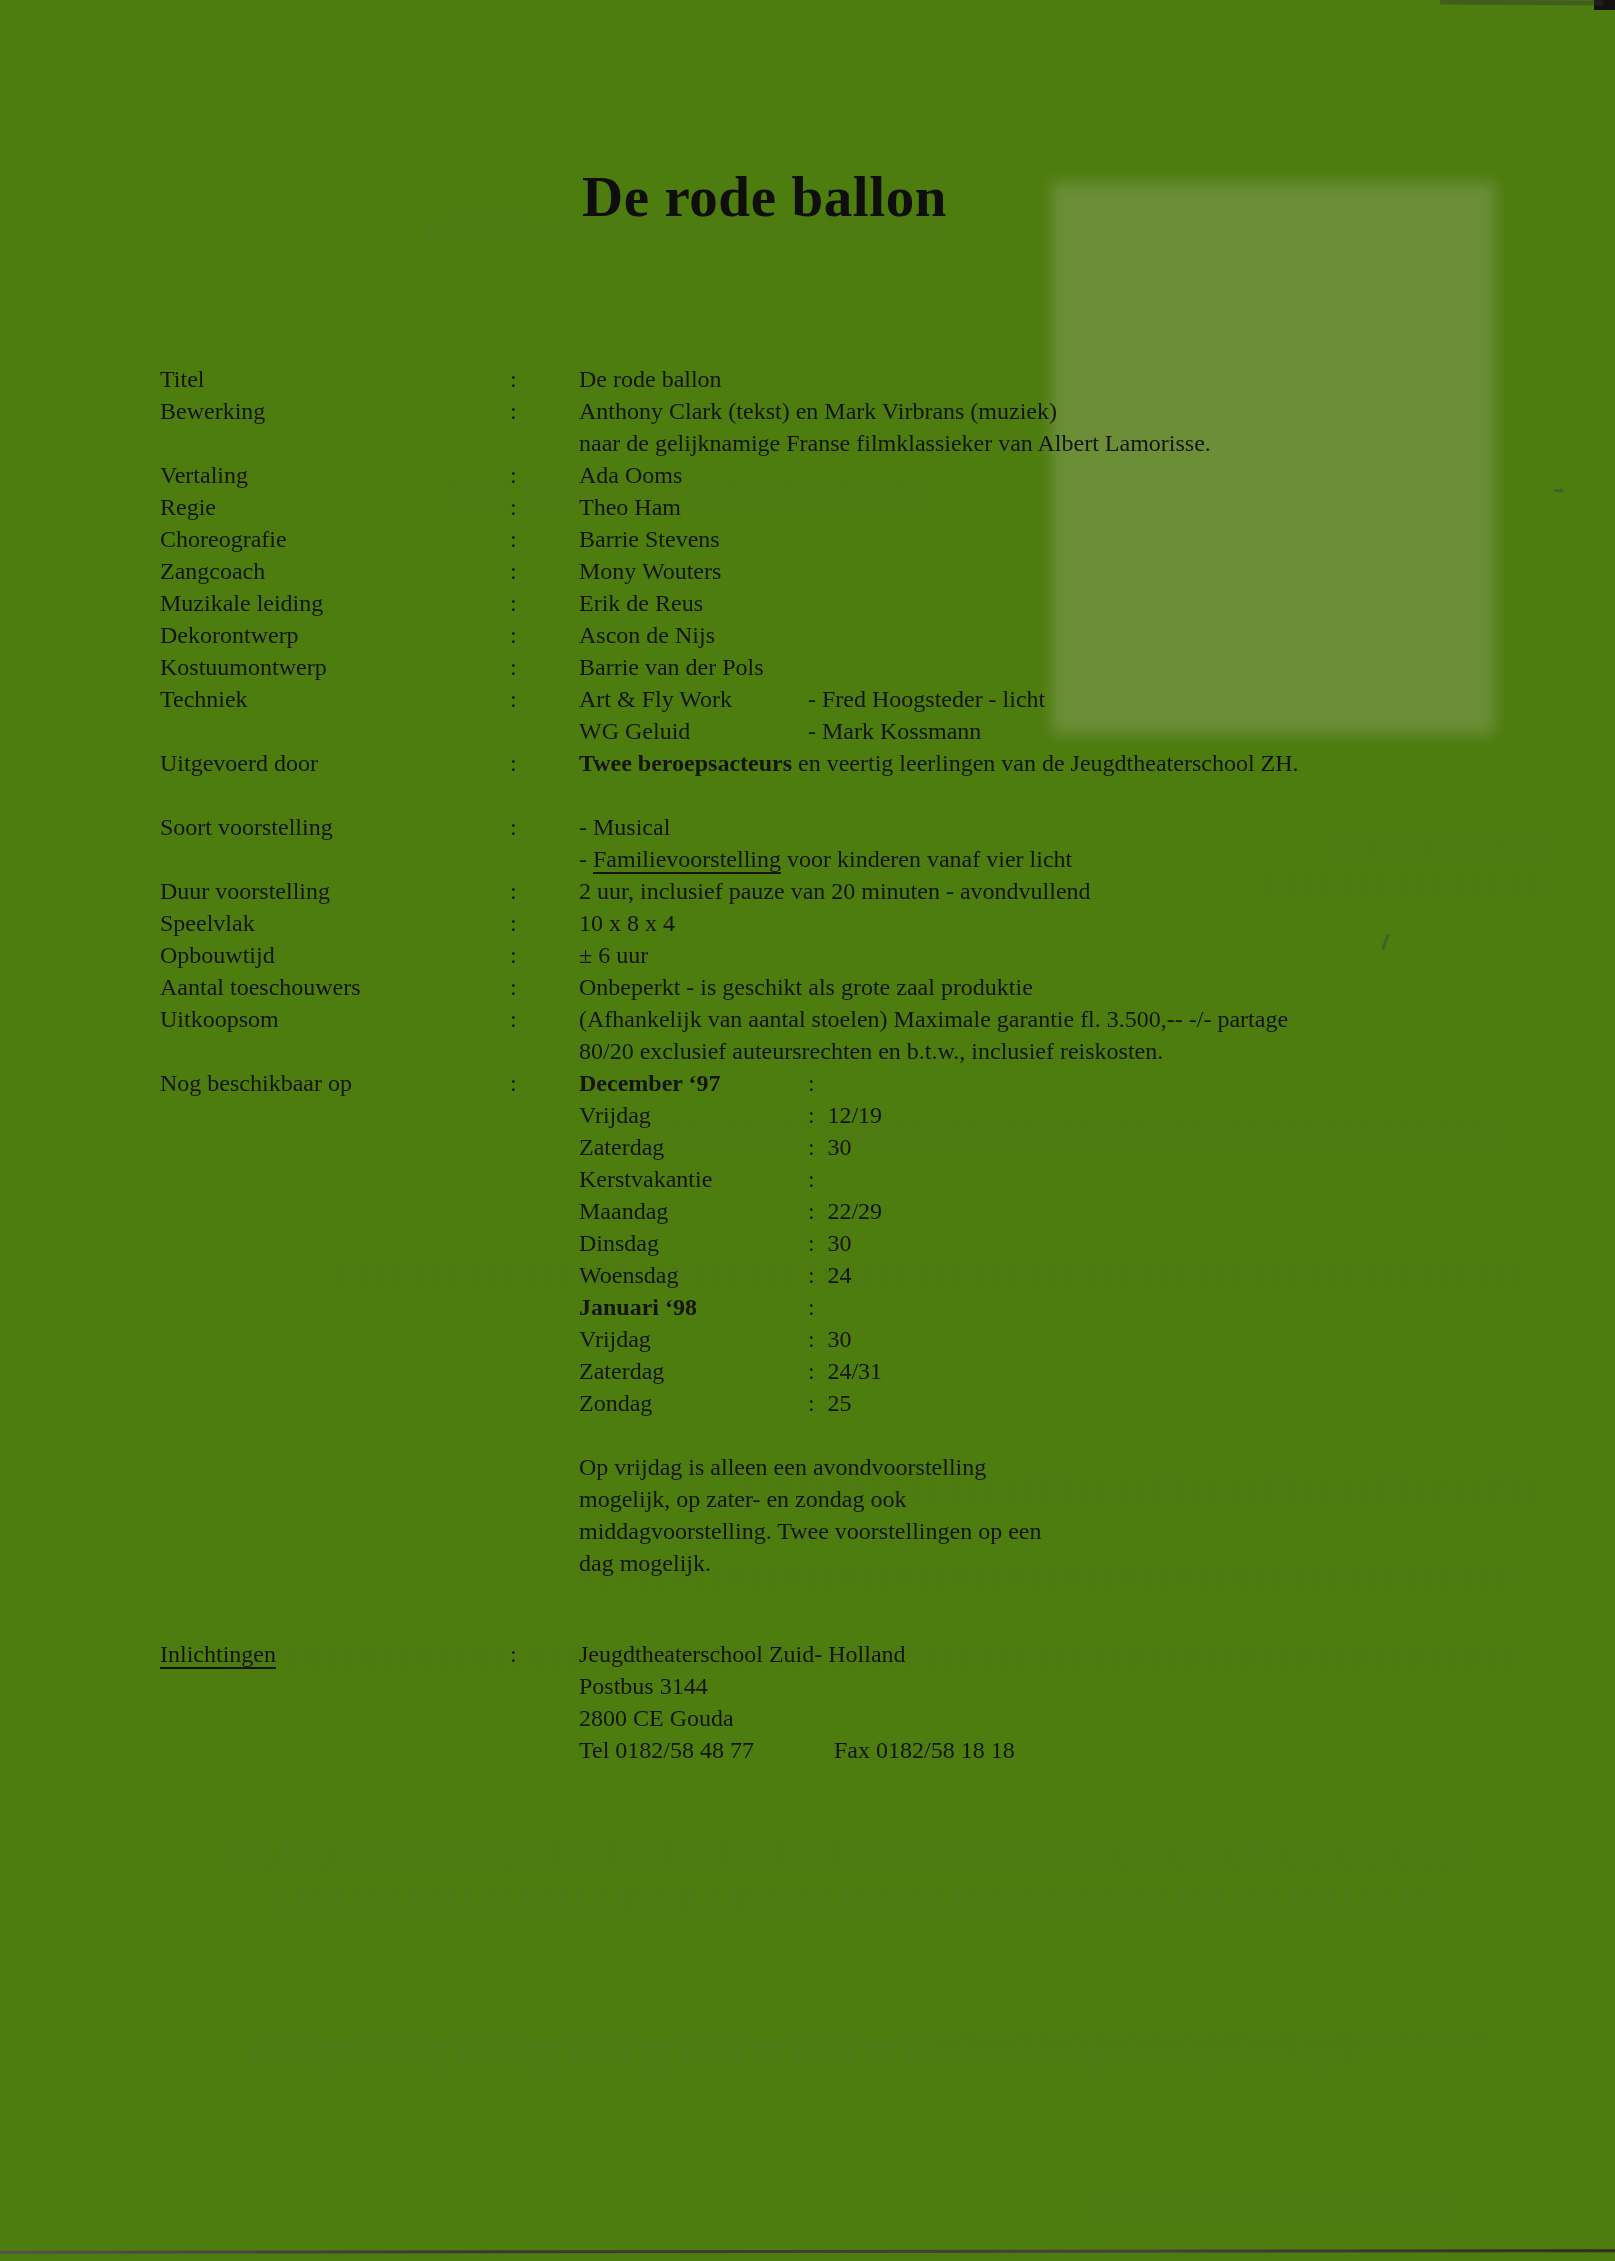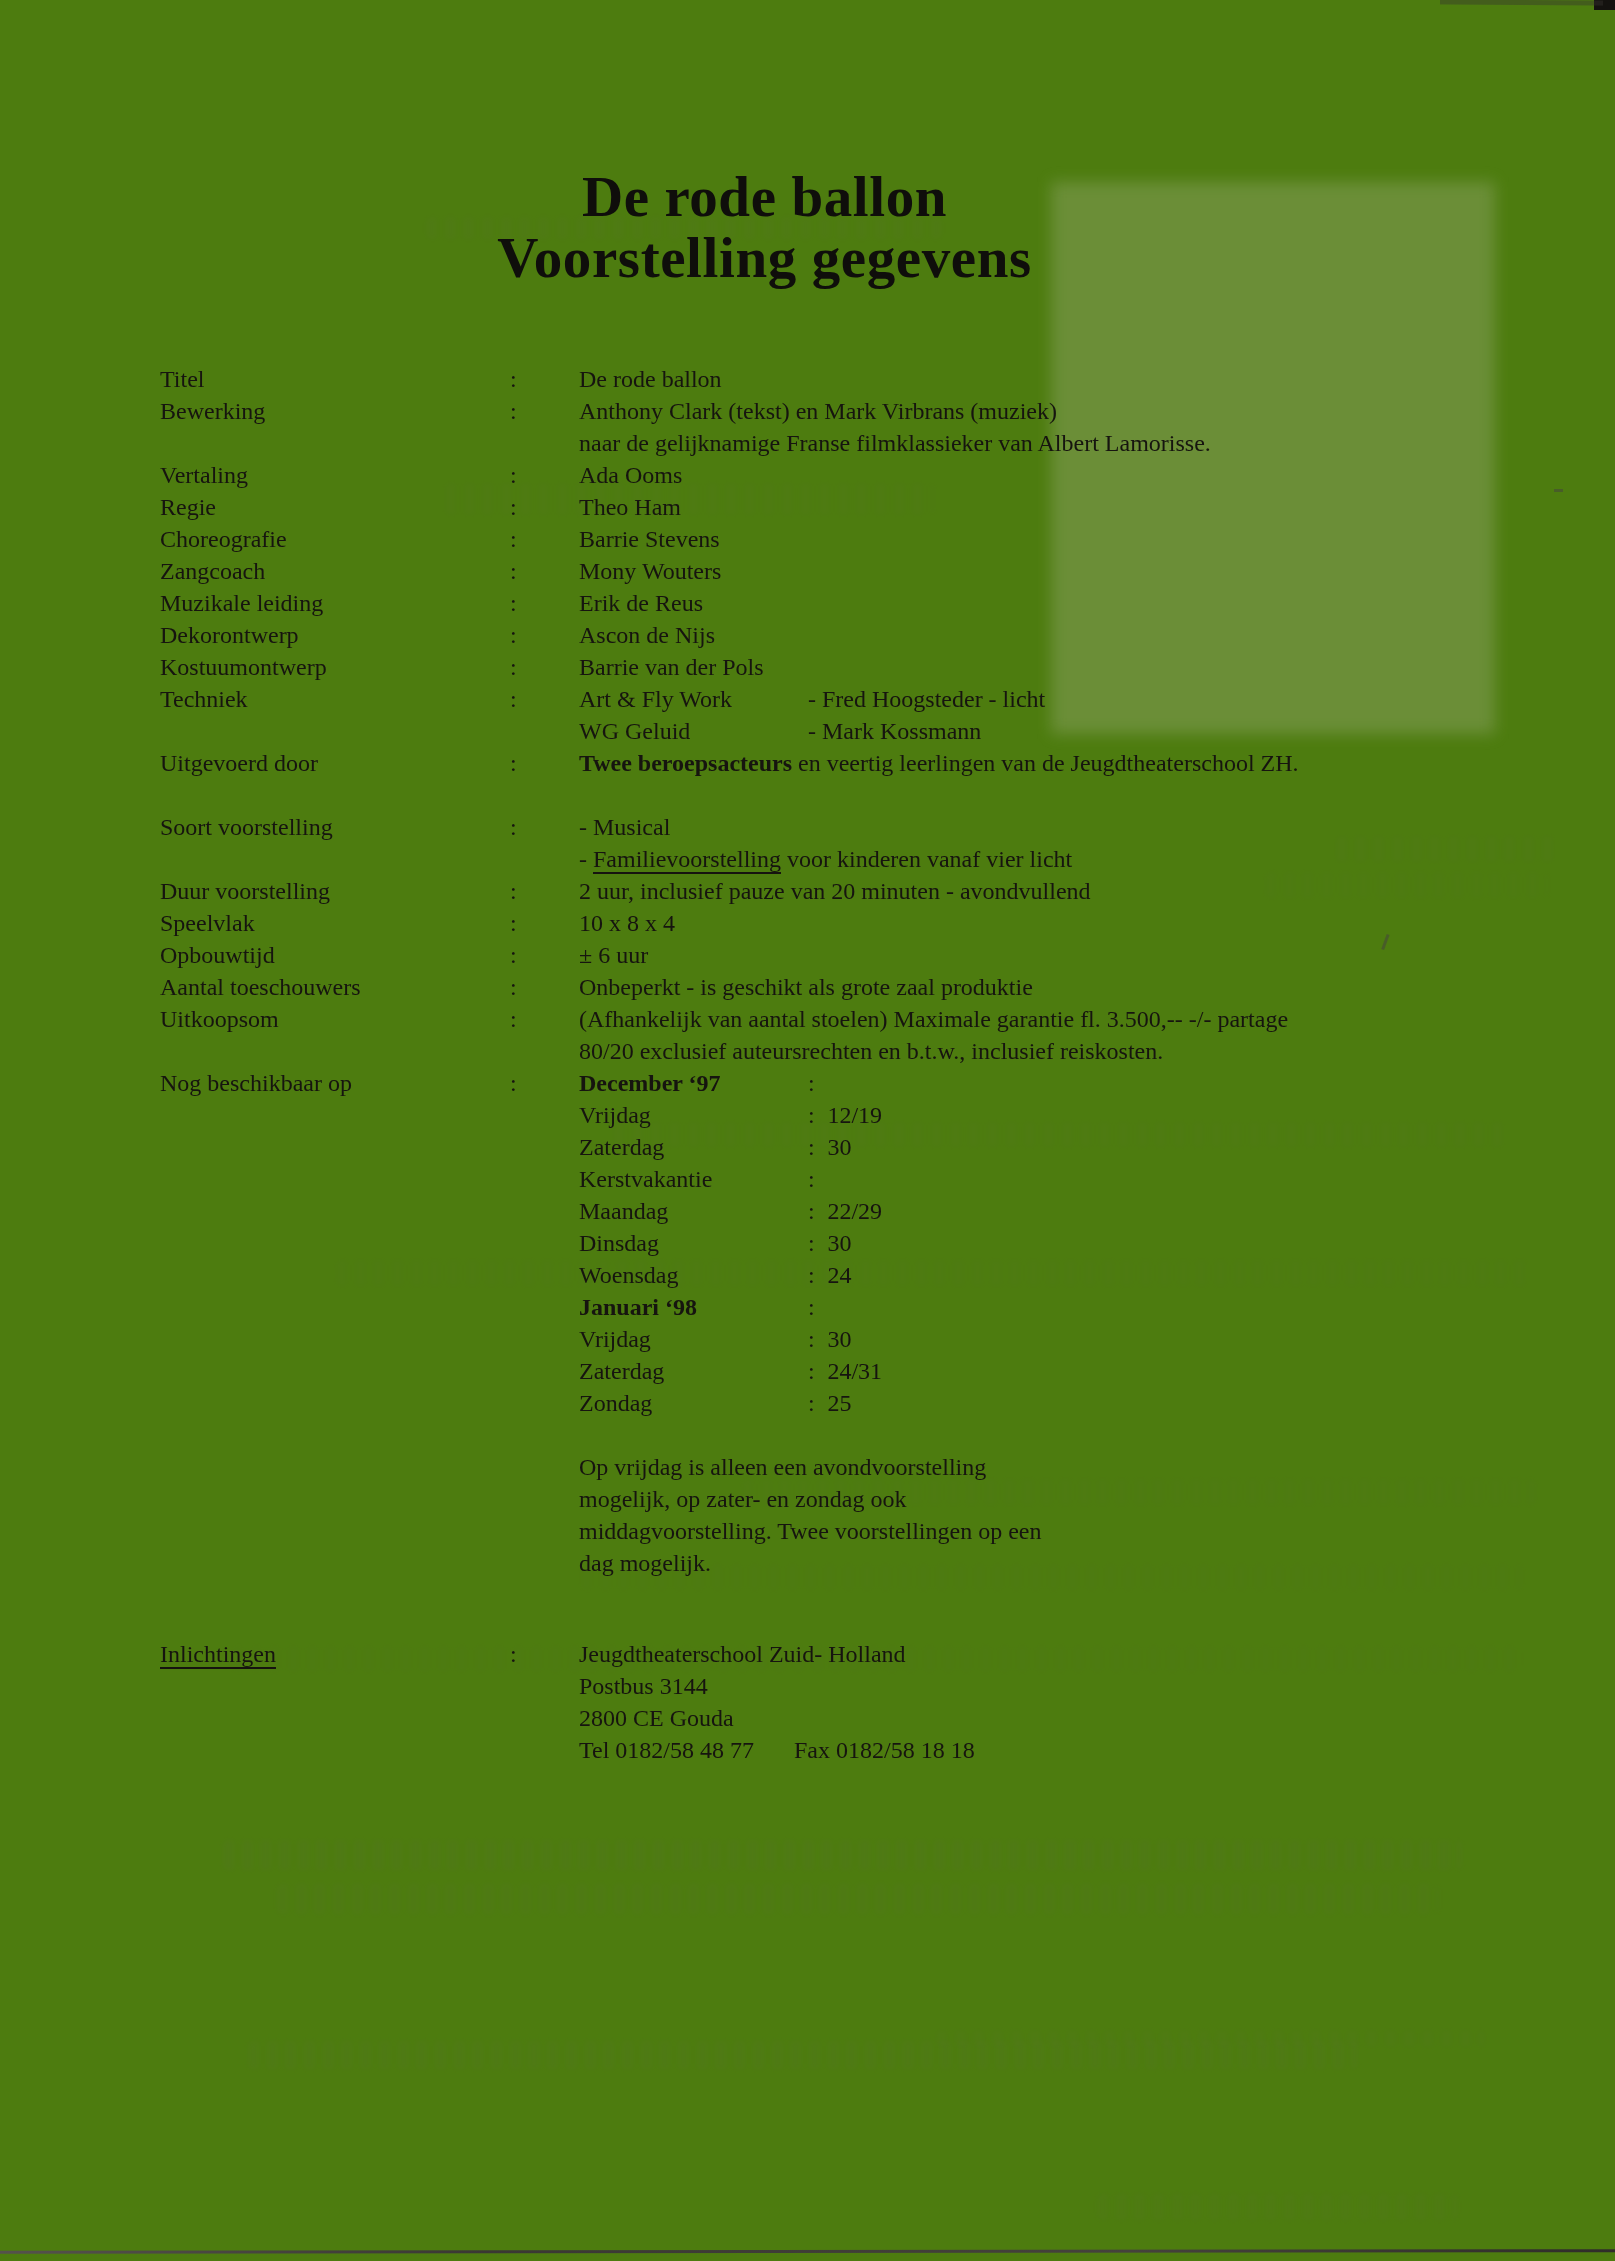"Voorstelling gegevens" div { html: <div>Voorstelling gegevens</div> -> none }
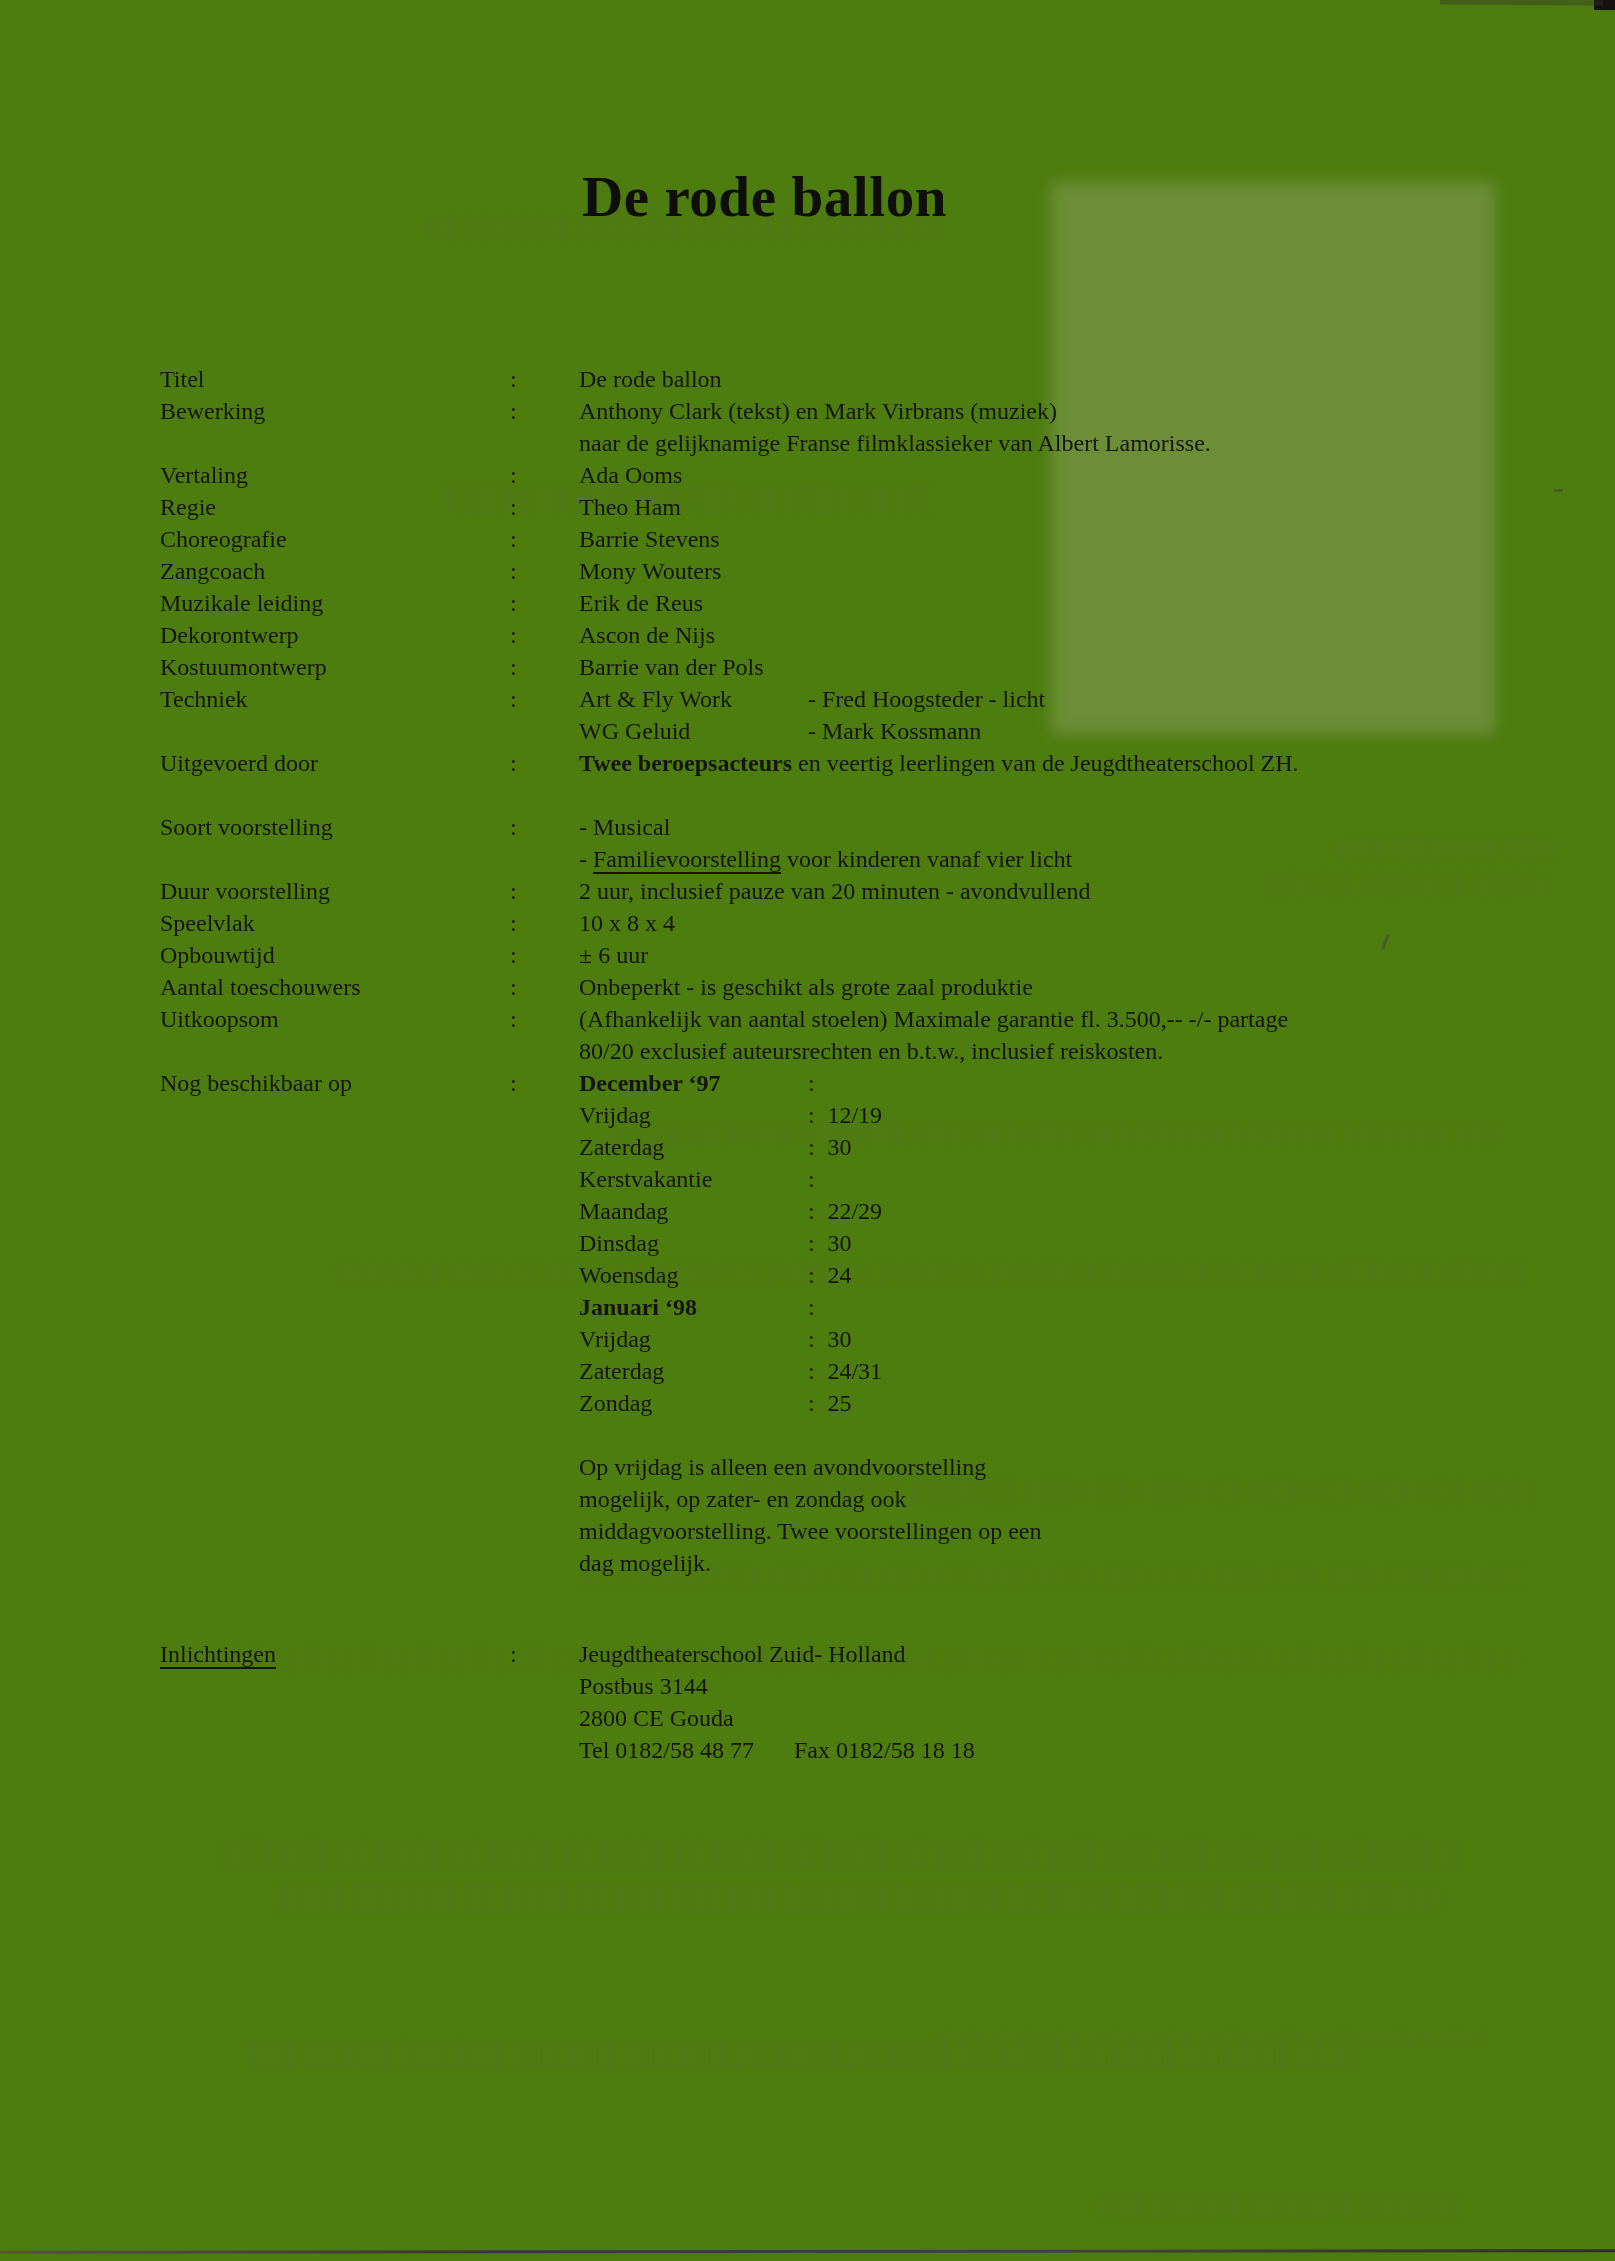"Fax 0182/58 18 18" .fax-span { margin-left: 40px -> 80px }
